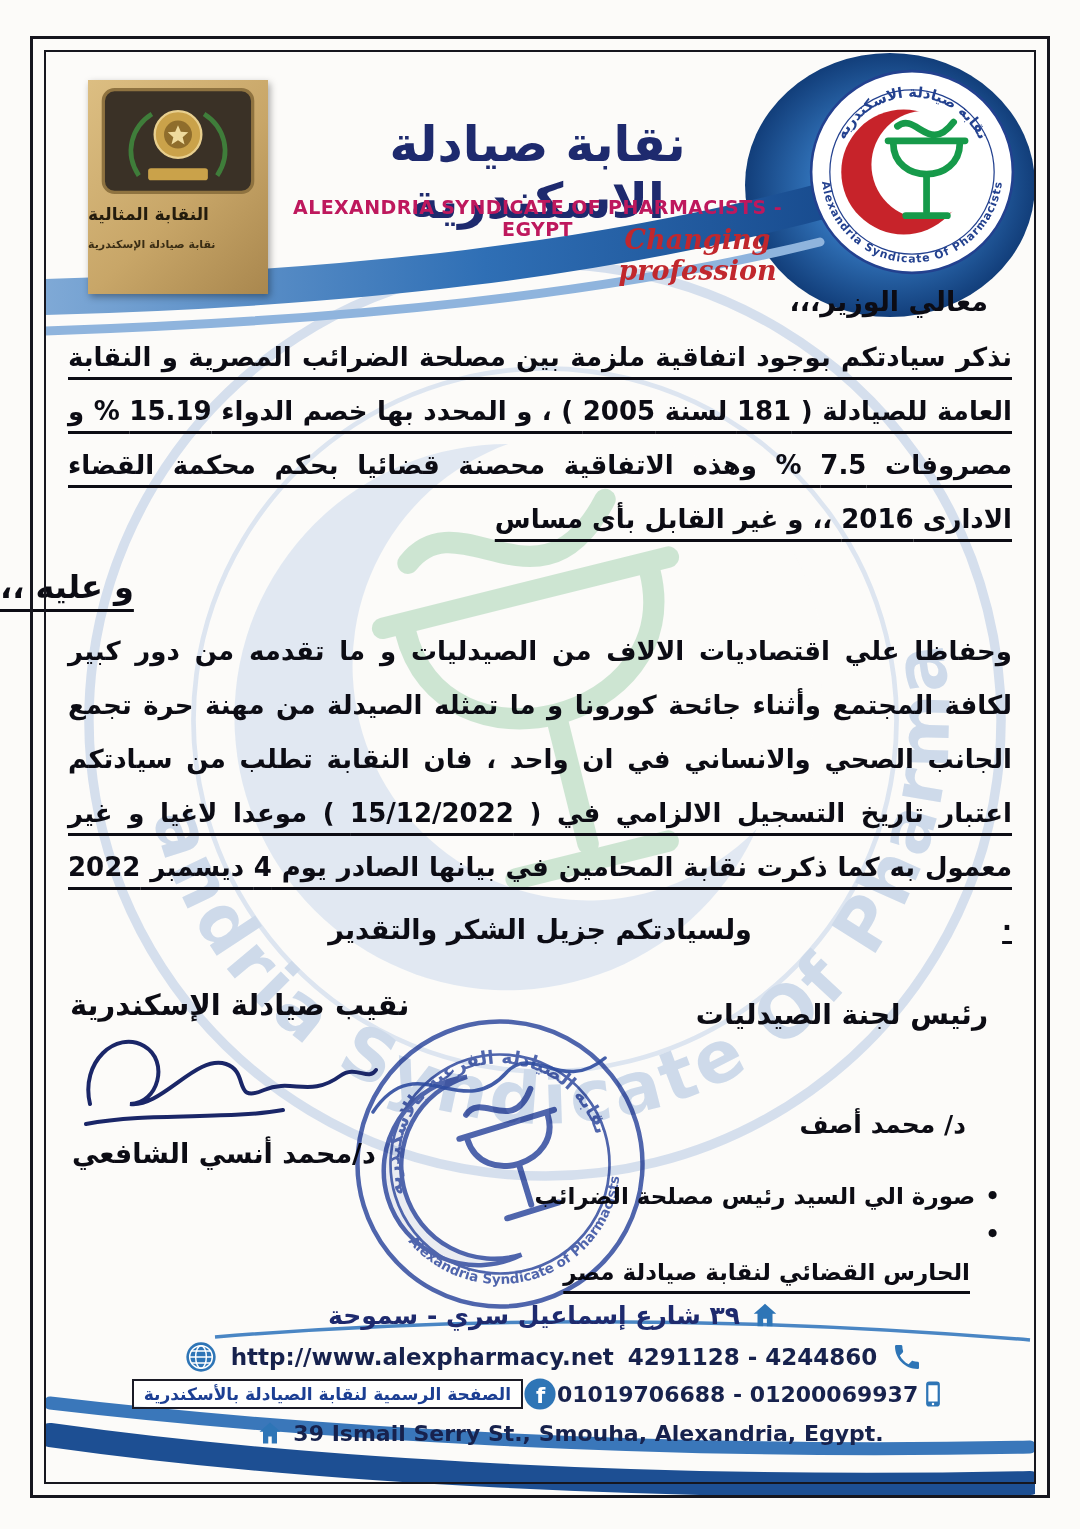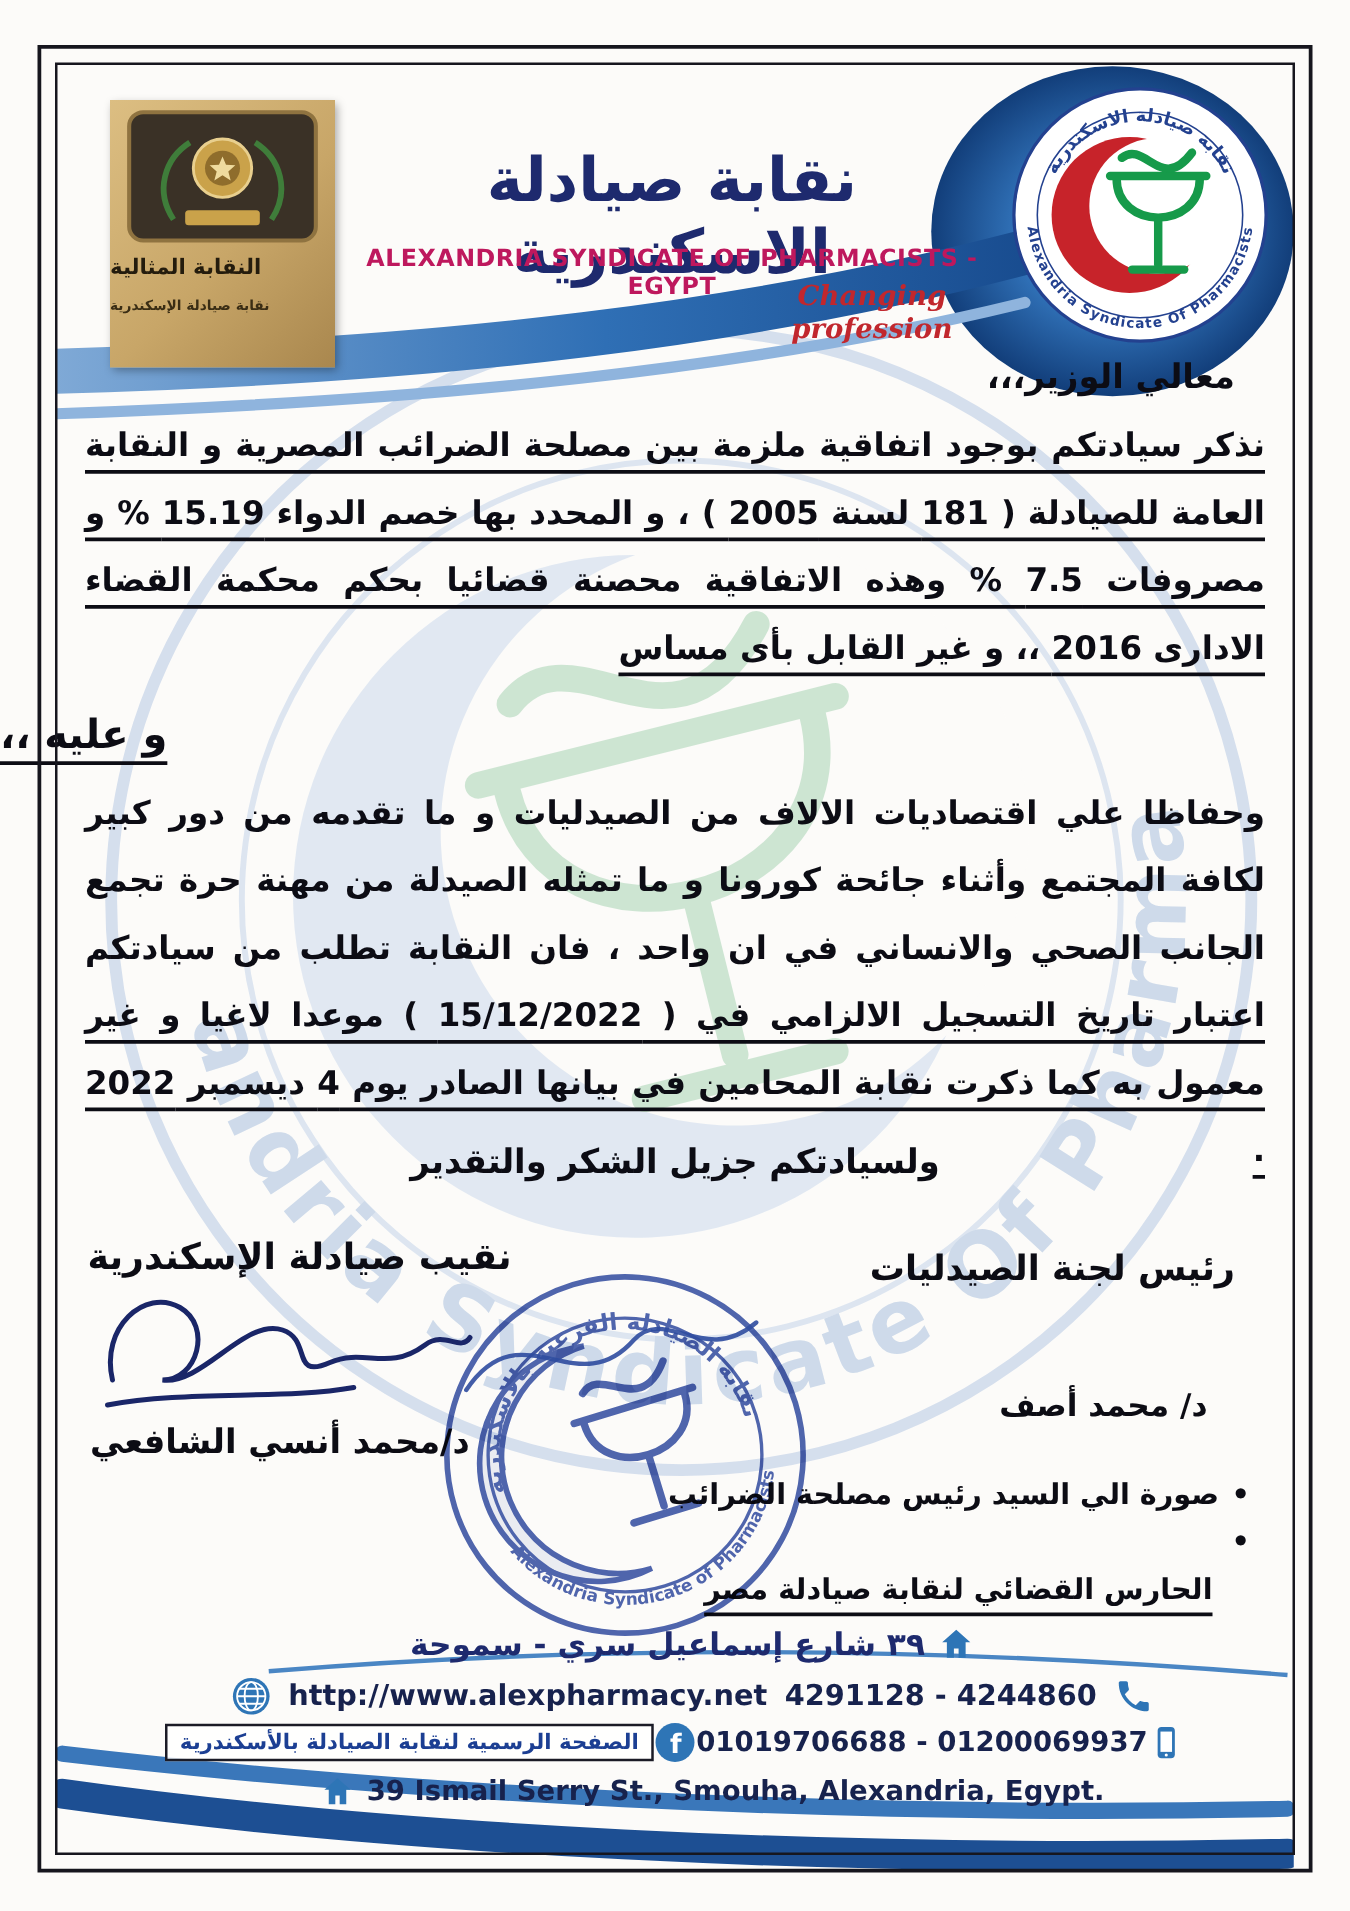"Changing profession" .tagline { font-size: 22px -> 27px }
